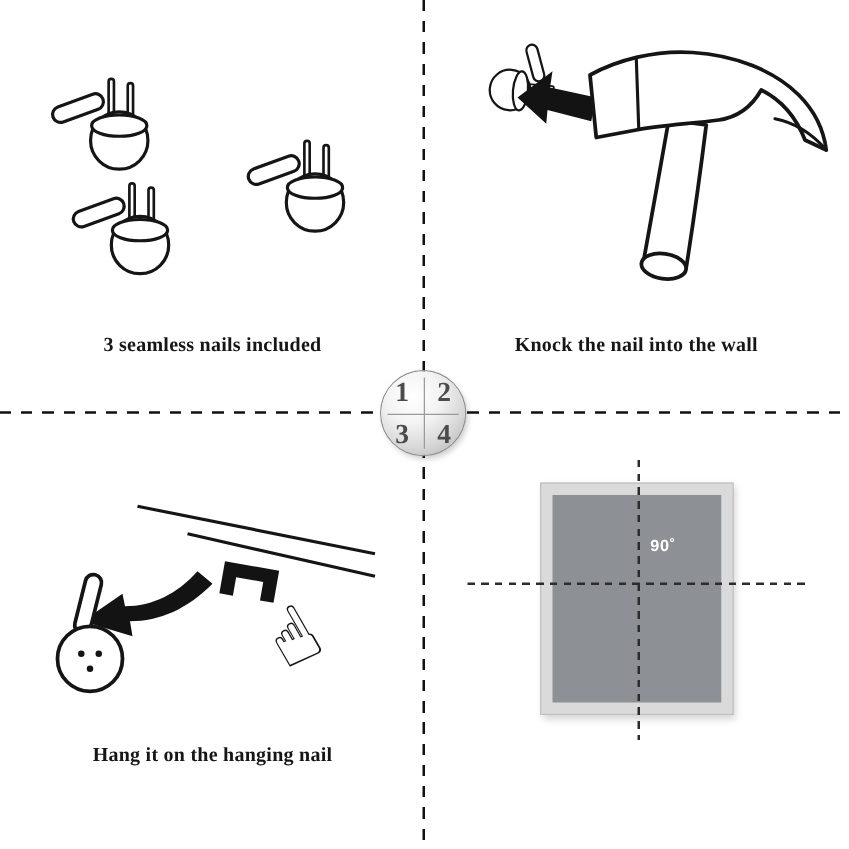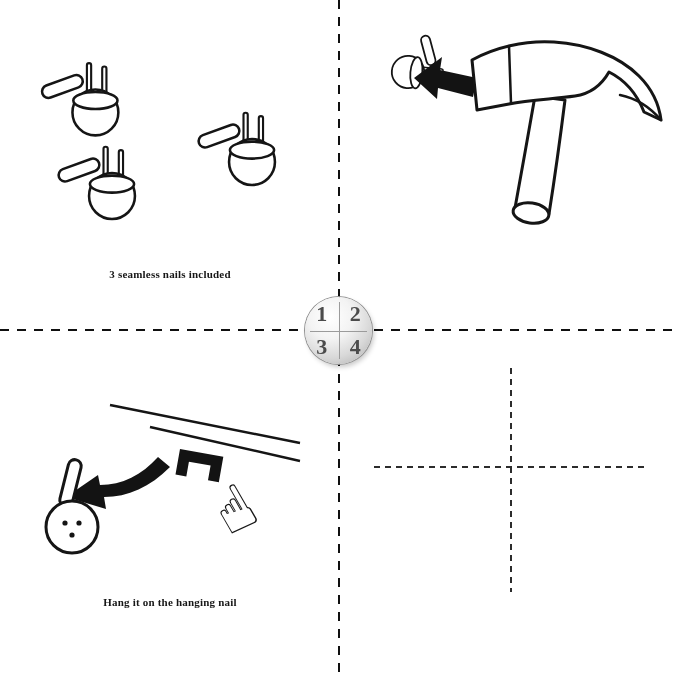"3 seamless nails included" .caption { font-size: 11px -> 16px }
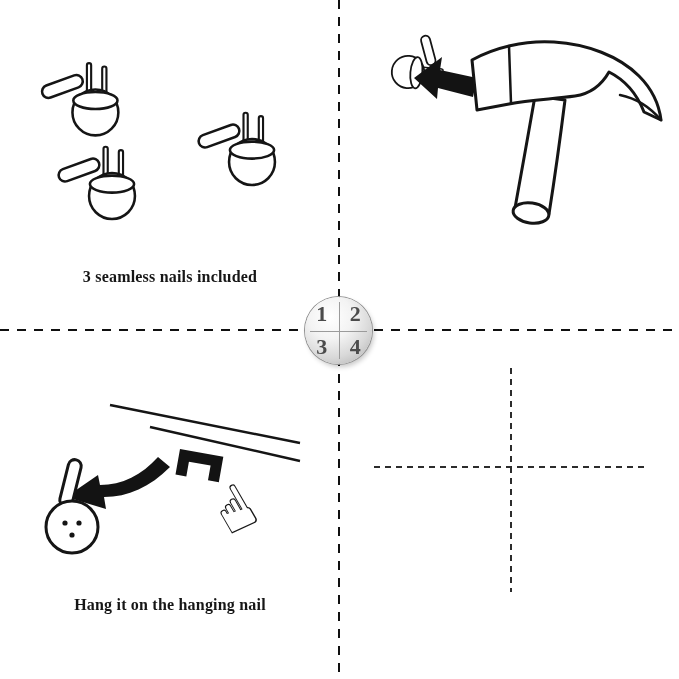"Knock the nail into the" div.caption { html: none -> <div>Knock the nail into the wall</div> }
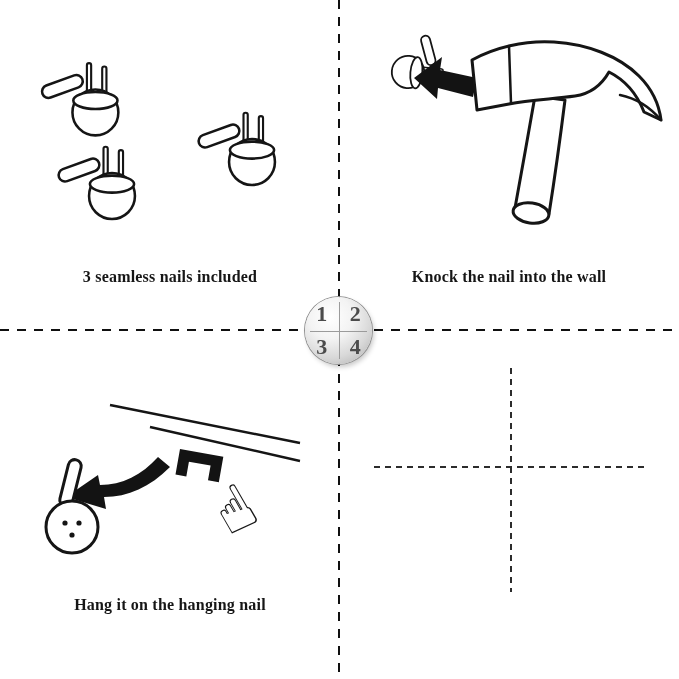"90˚" div.frame-outer { html: none -> <div> <div> <span>90˚</span> </div> </div> }
